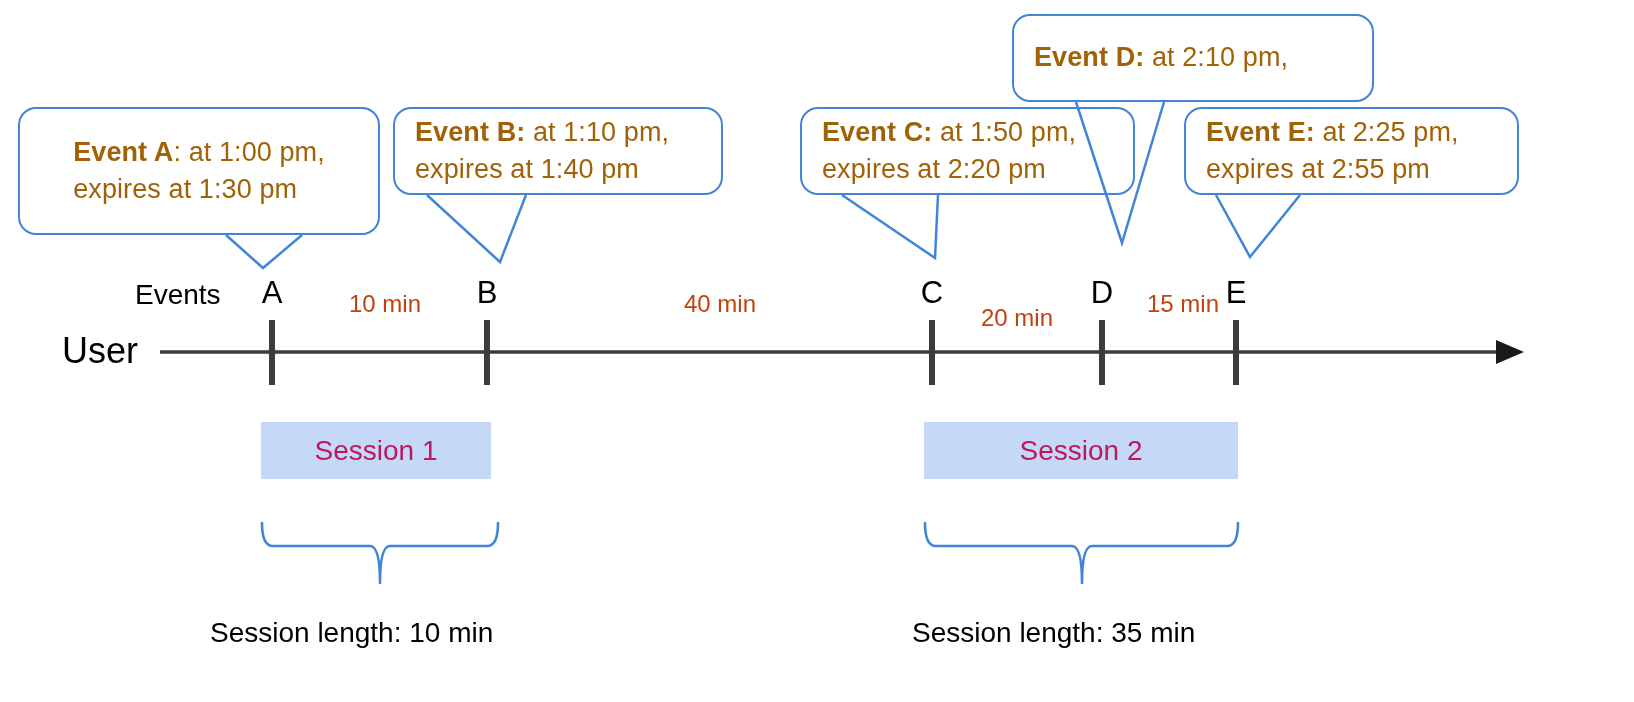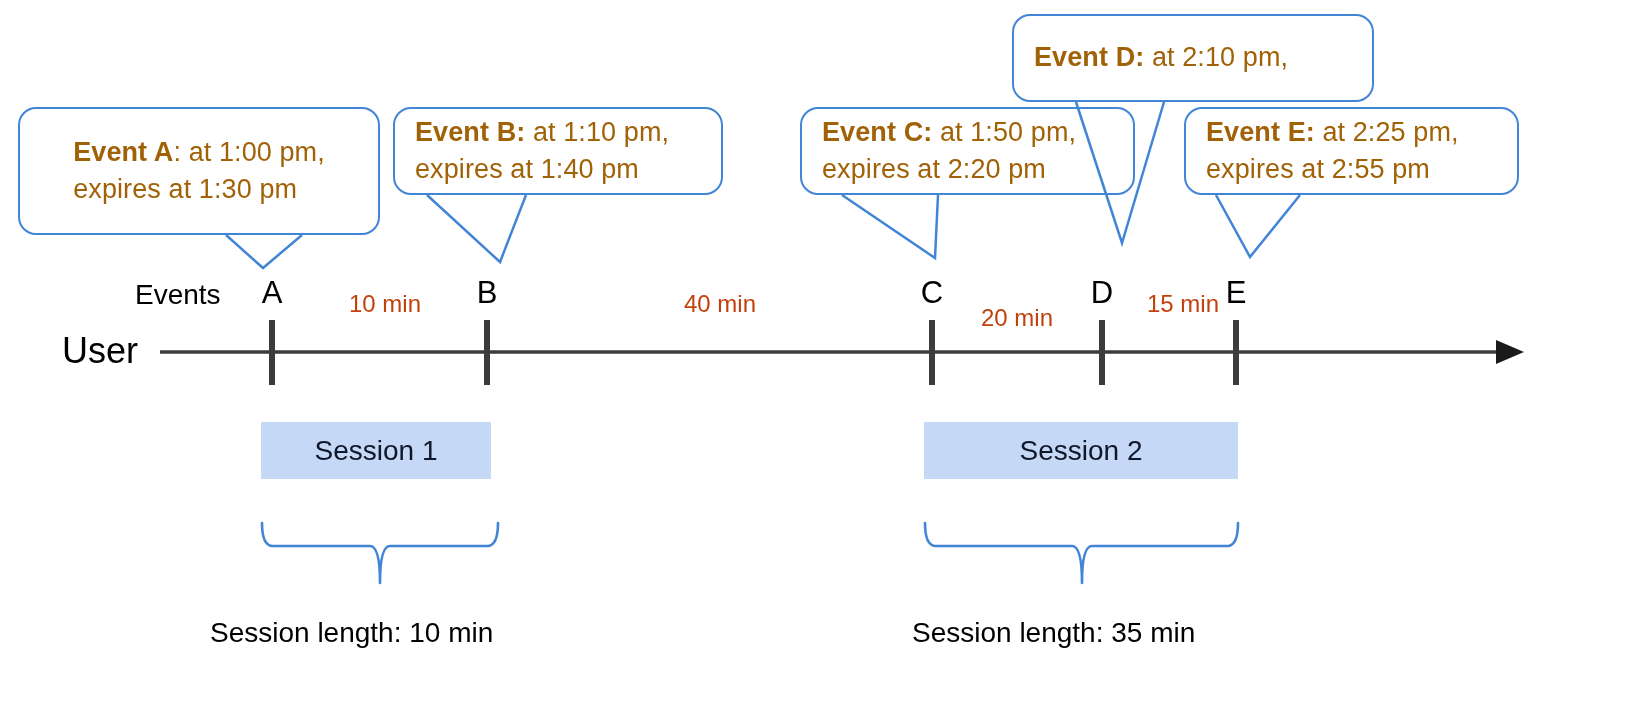"Session 1" .session-box { color: #0f172a -> #be185d }
